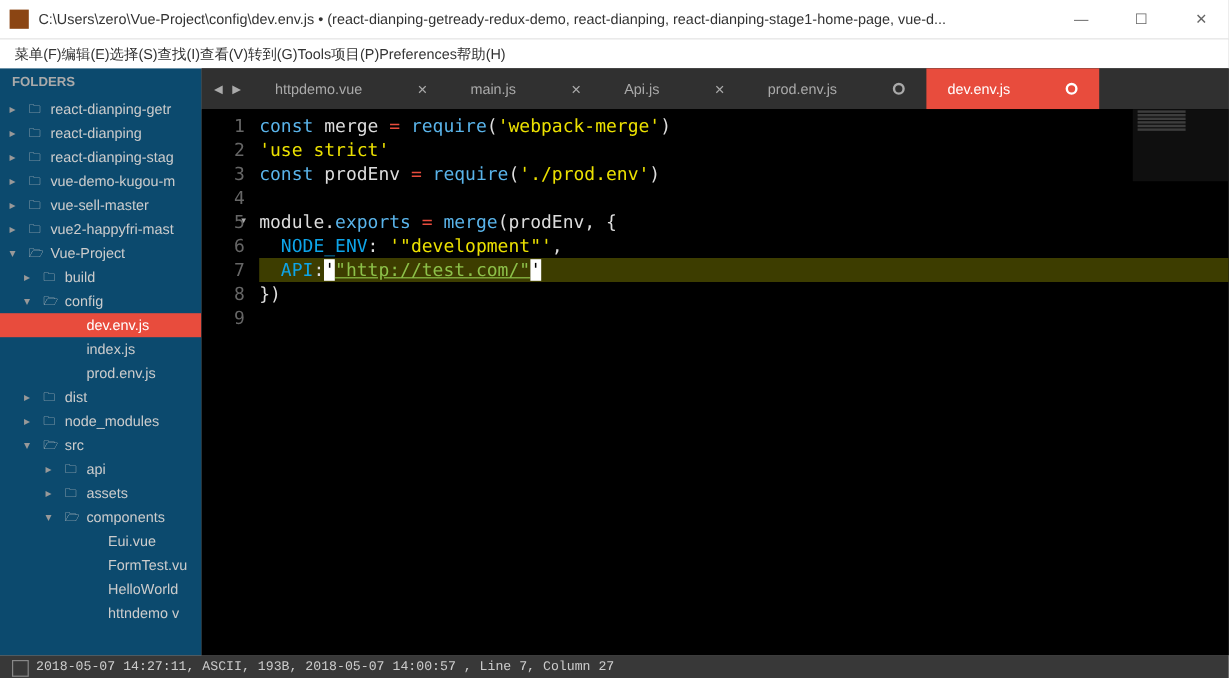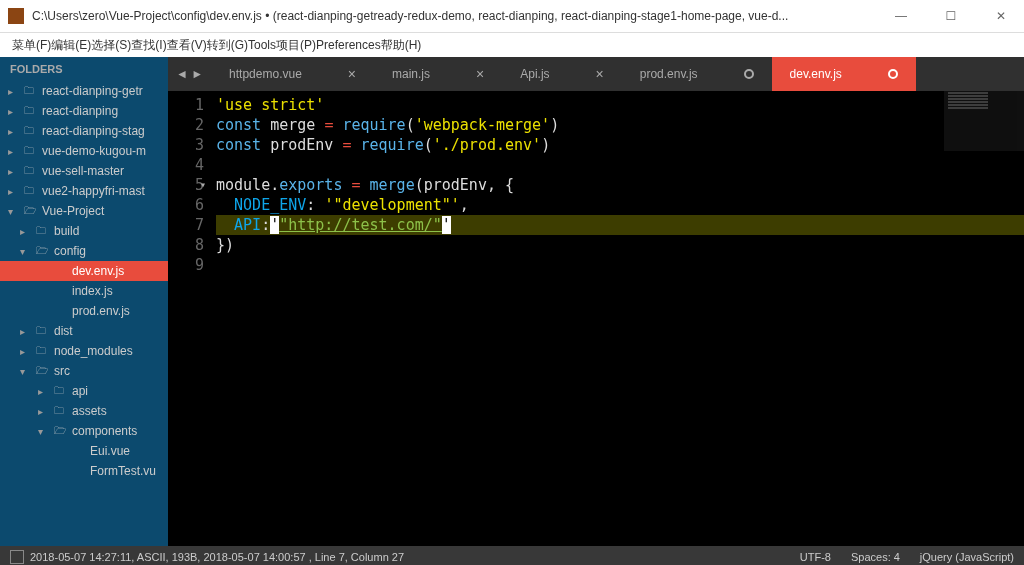"'use strict'" div.code-line { order: before "const merge = require('webpack-merge')" -> after "const merge = require('webpack-merge')" }
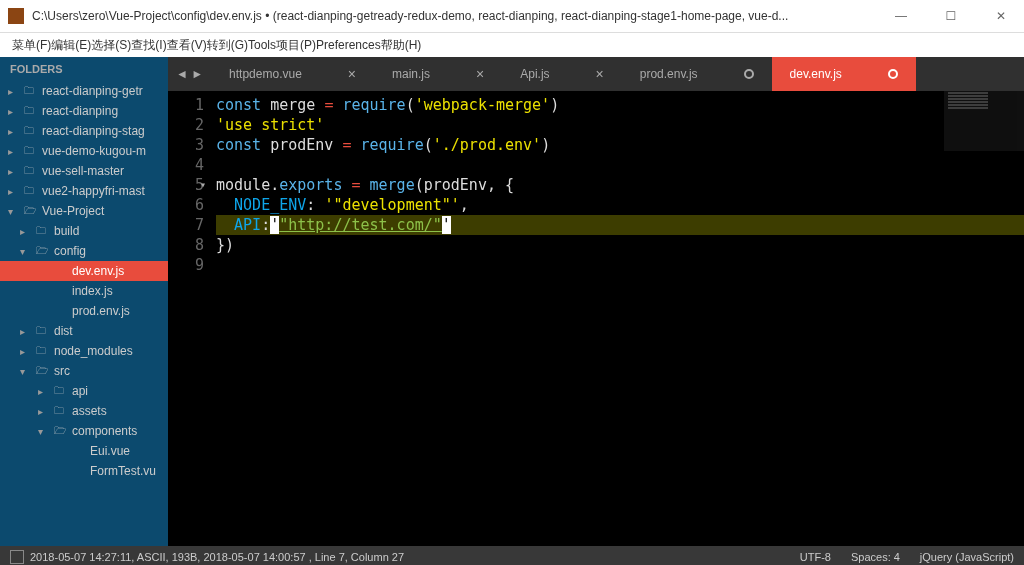"HelloWorld" div.tree-item { html: none -> <div> <span></span> <span></span> <span>HelloWorld</span> </div> }
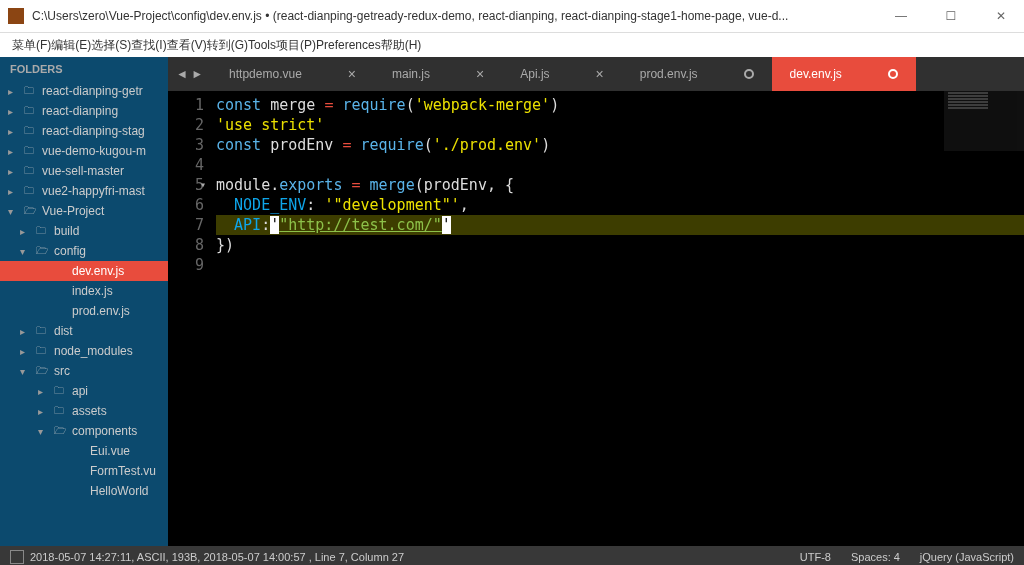"httndemo v" div.tree-item { html: none -> <div> <span></span> <span></span> <span>httndemo v</span> </div> }
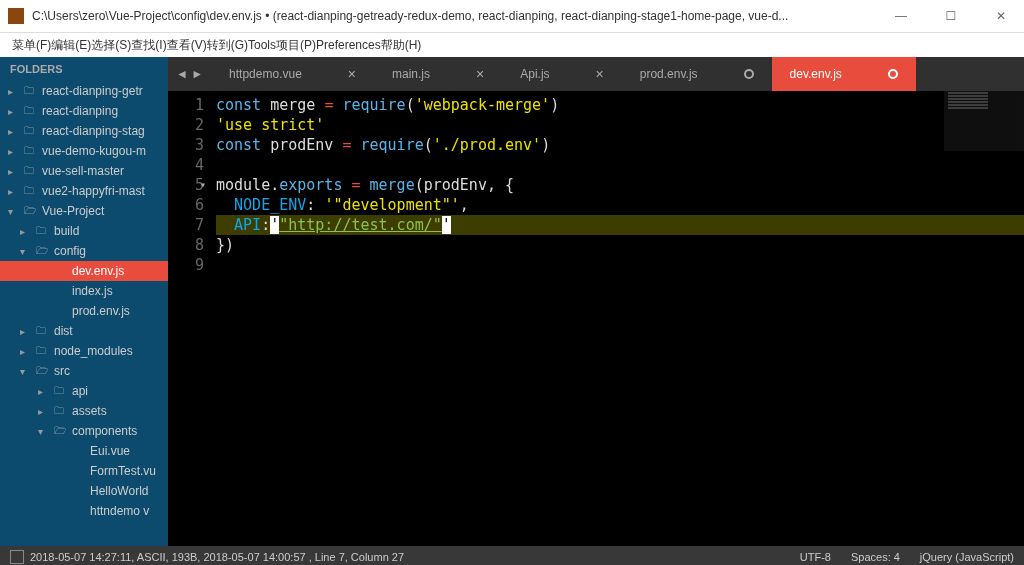"2018-05-07 14:27:11, ASCII, 193B," .status-left { align-items: center -> none; font-family: none -> Liberation Mono, monospace }
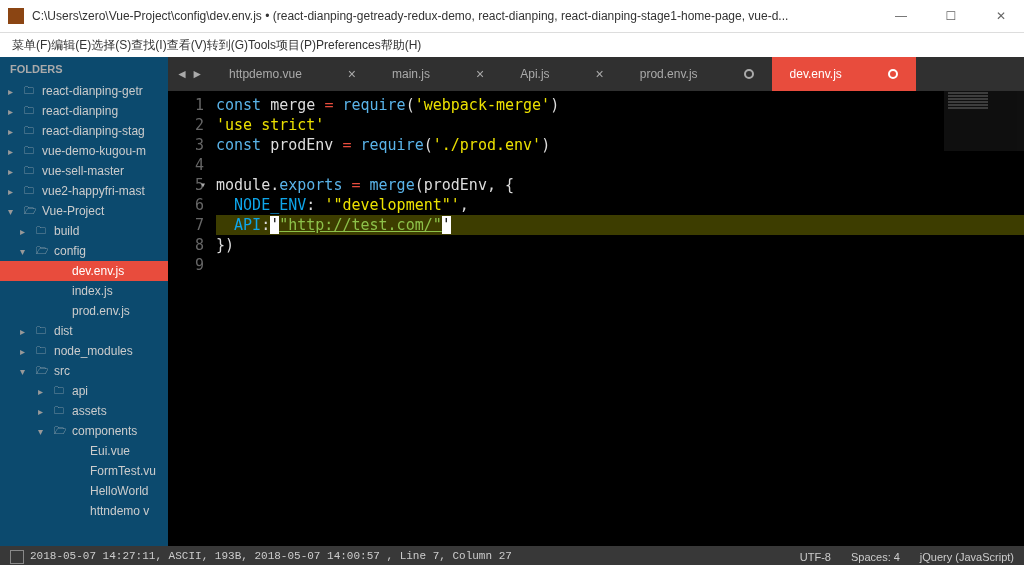"UTF-8" div.status-right { html: <div> <span>UTF-8</span> <span>Spaces: 4</span> <span>jQuery (JavaScript)</span> </div> -> none }
